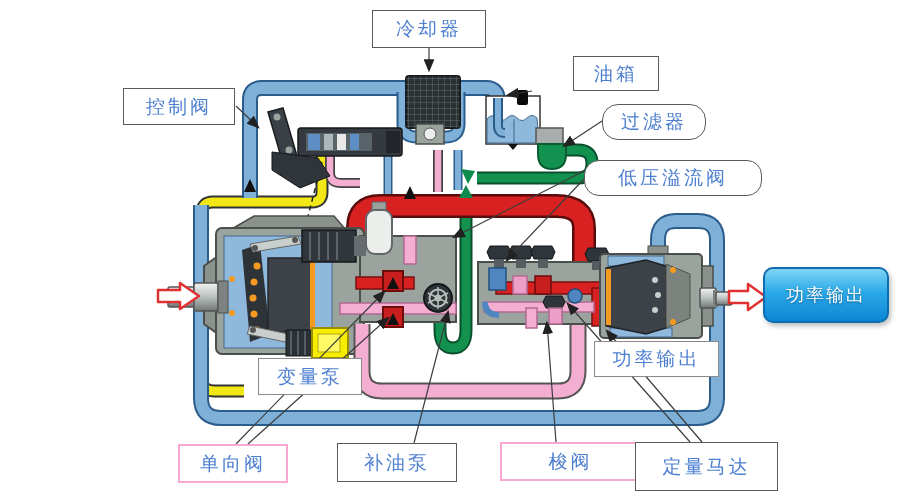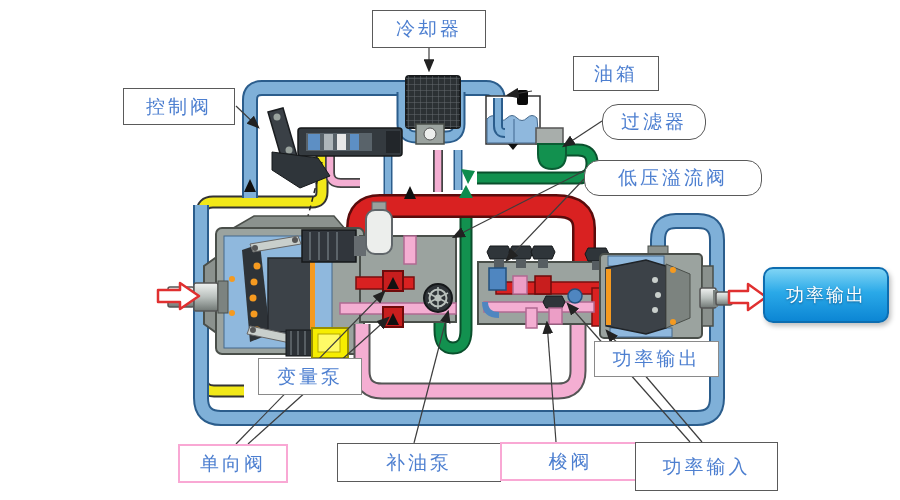"补油泵" div.lbl { width: 164px -> 120px }
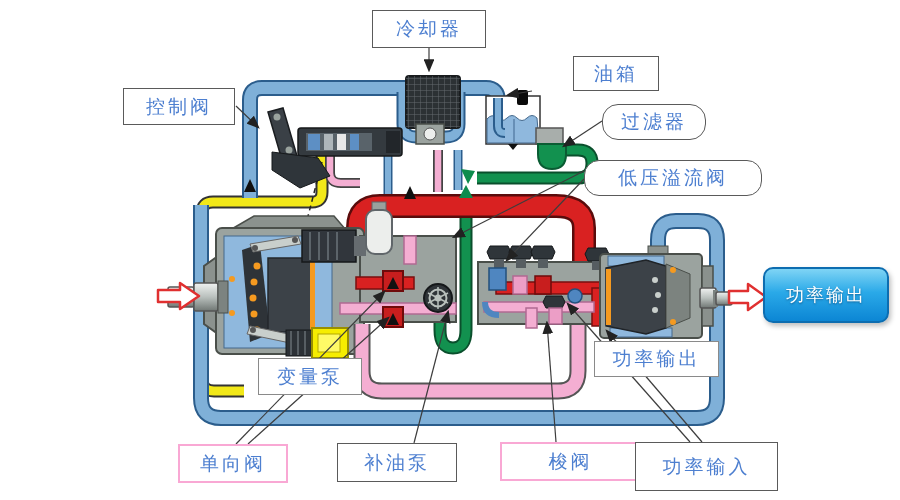"功率输入" div.lbl { text: 功率输入 -> 定量马达 }
